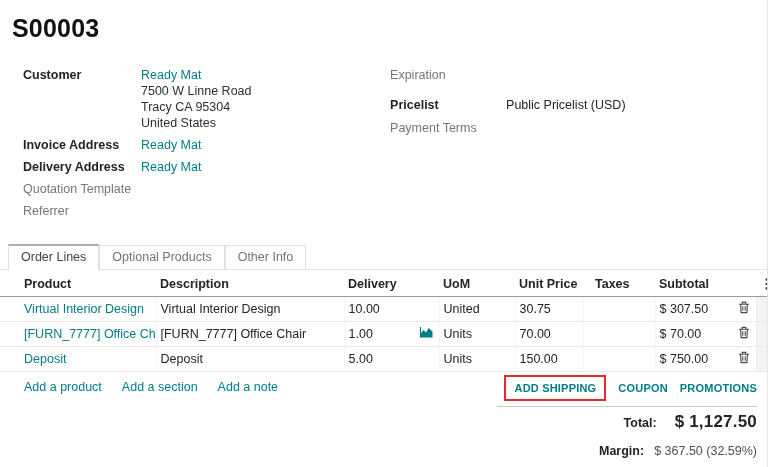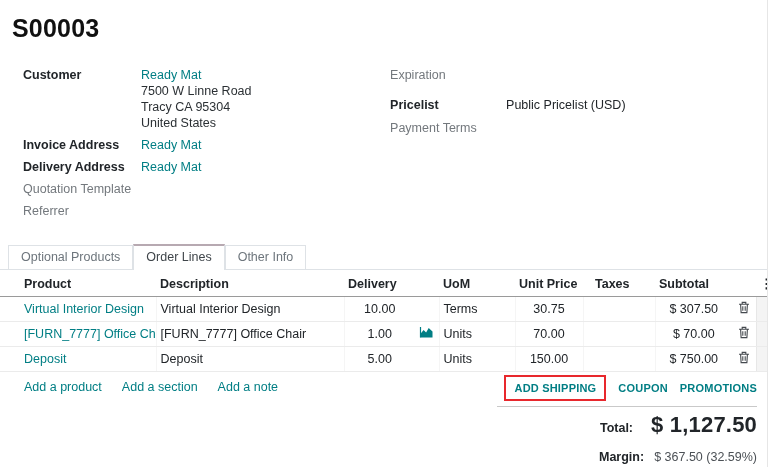"Optional Products" div.tab { order: before "Order Lines" -> after "Order Lines" }
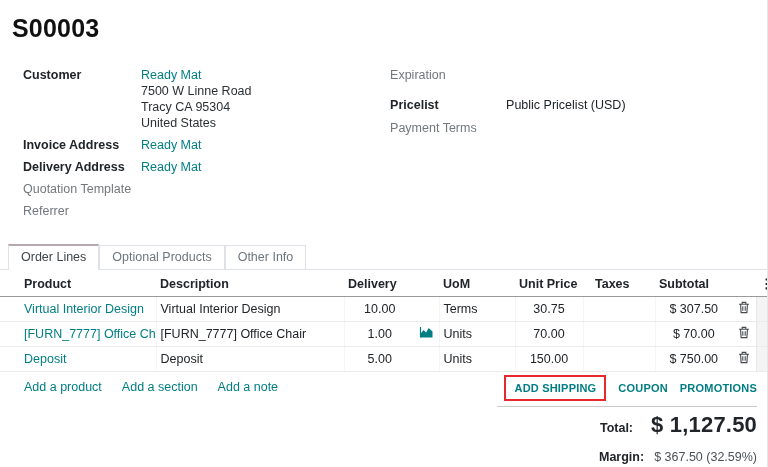"10.00" .num { text-align: center -> left }
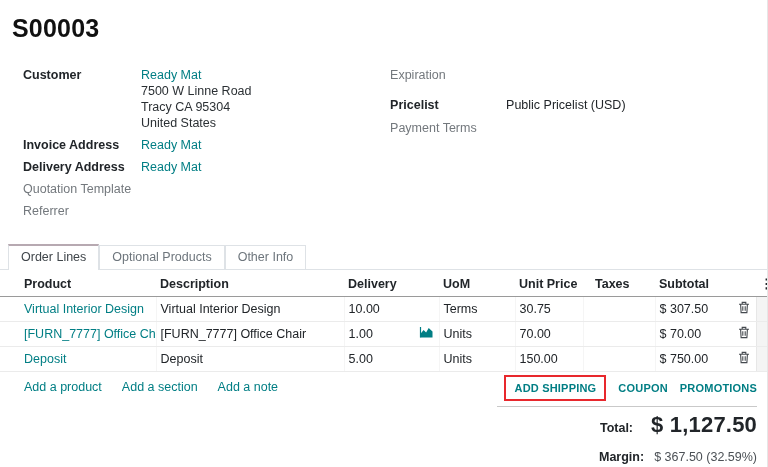"Terms" td { text: Terms -> United }
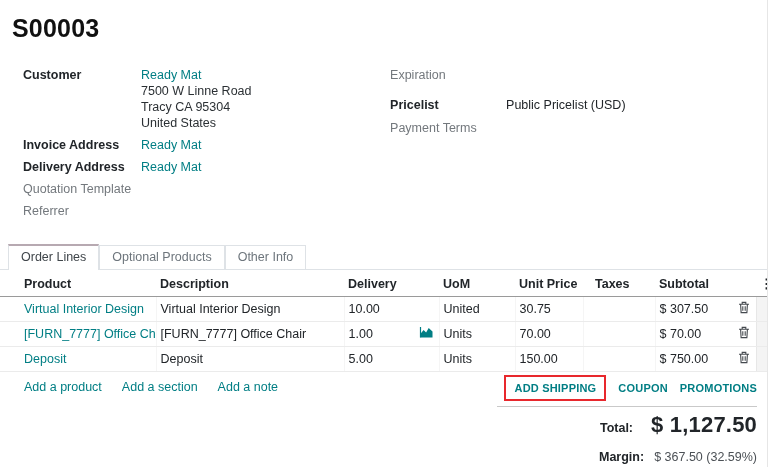"$ 1,127.50" .total-value { font-size: 22px -> 17px }
